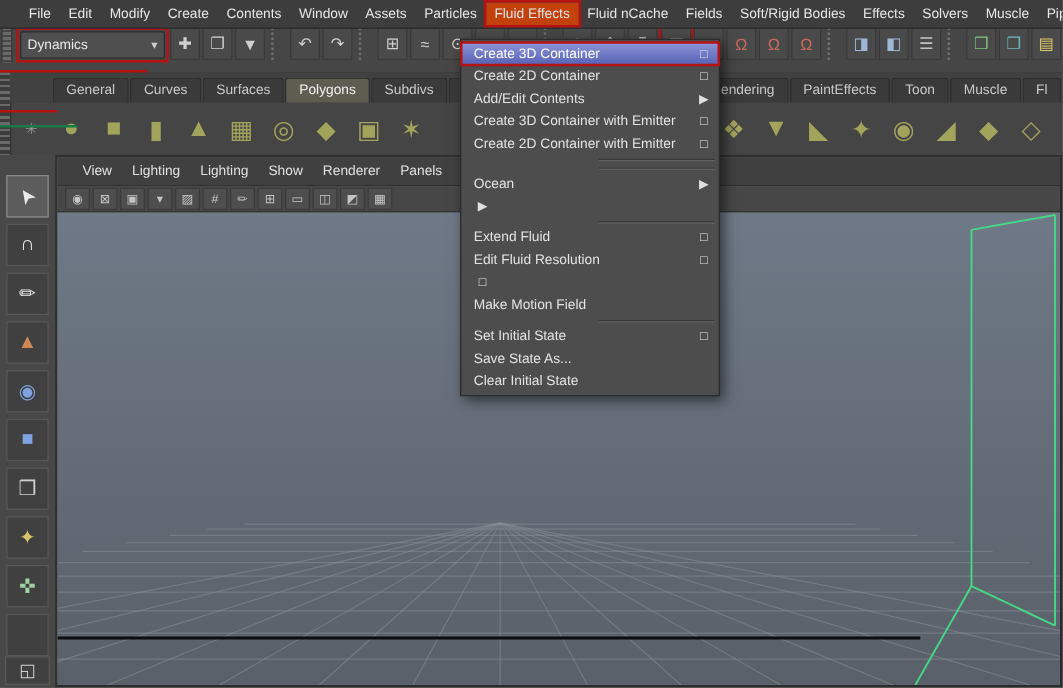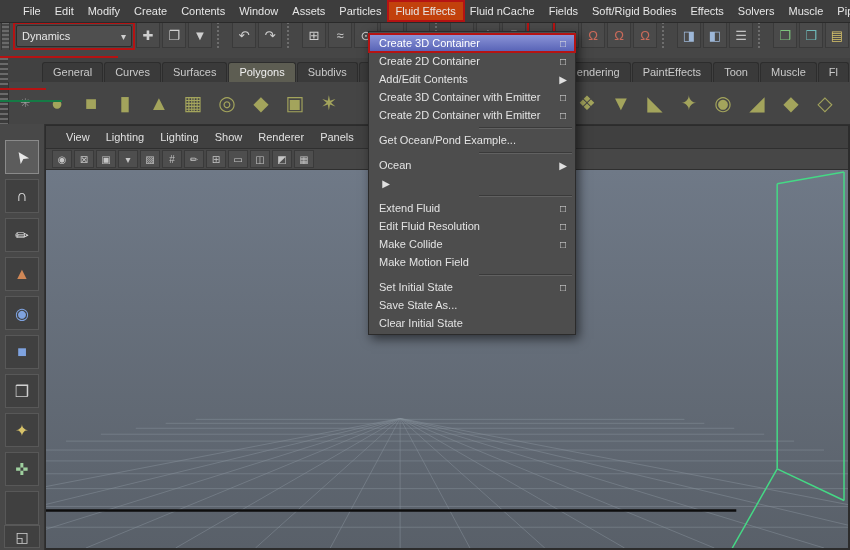"Get Ocean/Pond Example..." div.fm-item { html: <div> <span>Get Ocean/Pond Example...</span> <span></span> </div> -> none }
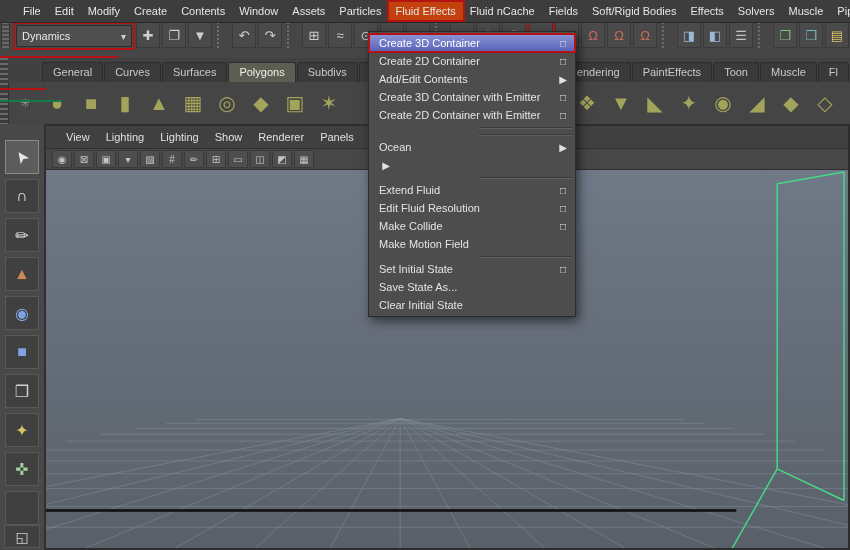"Make Collide" span.fm-label { html: <span>Make Collide</span> -> none }
